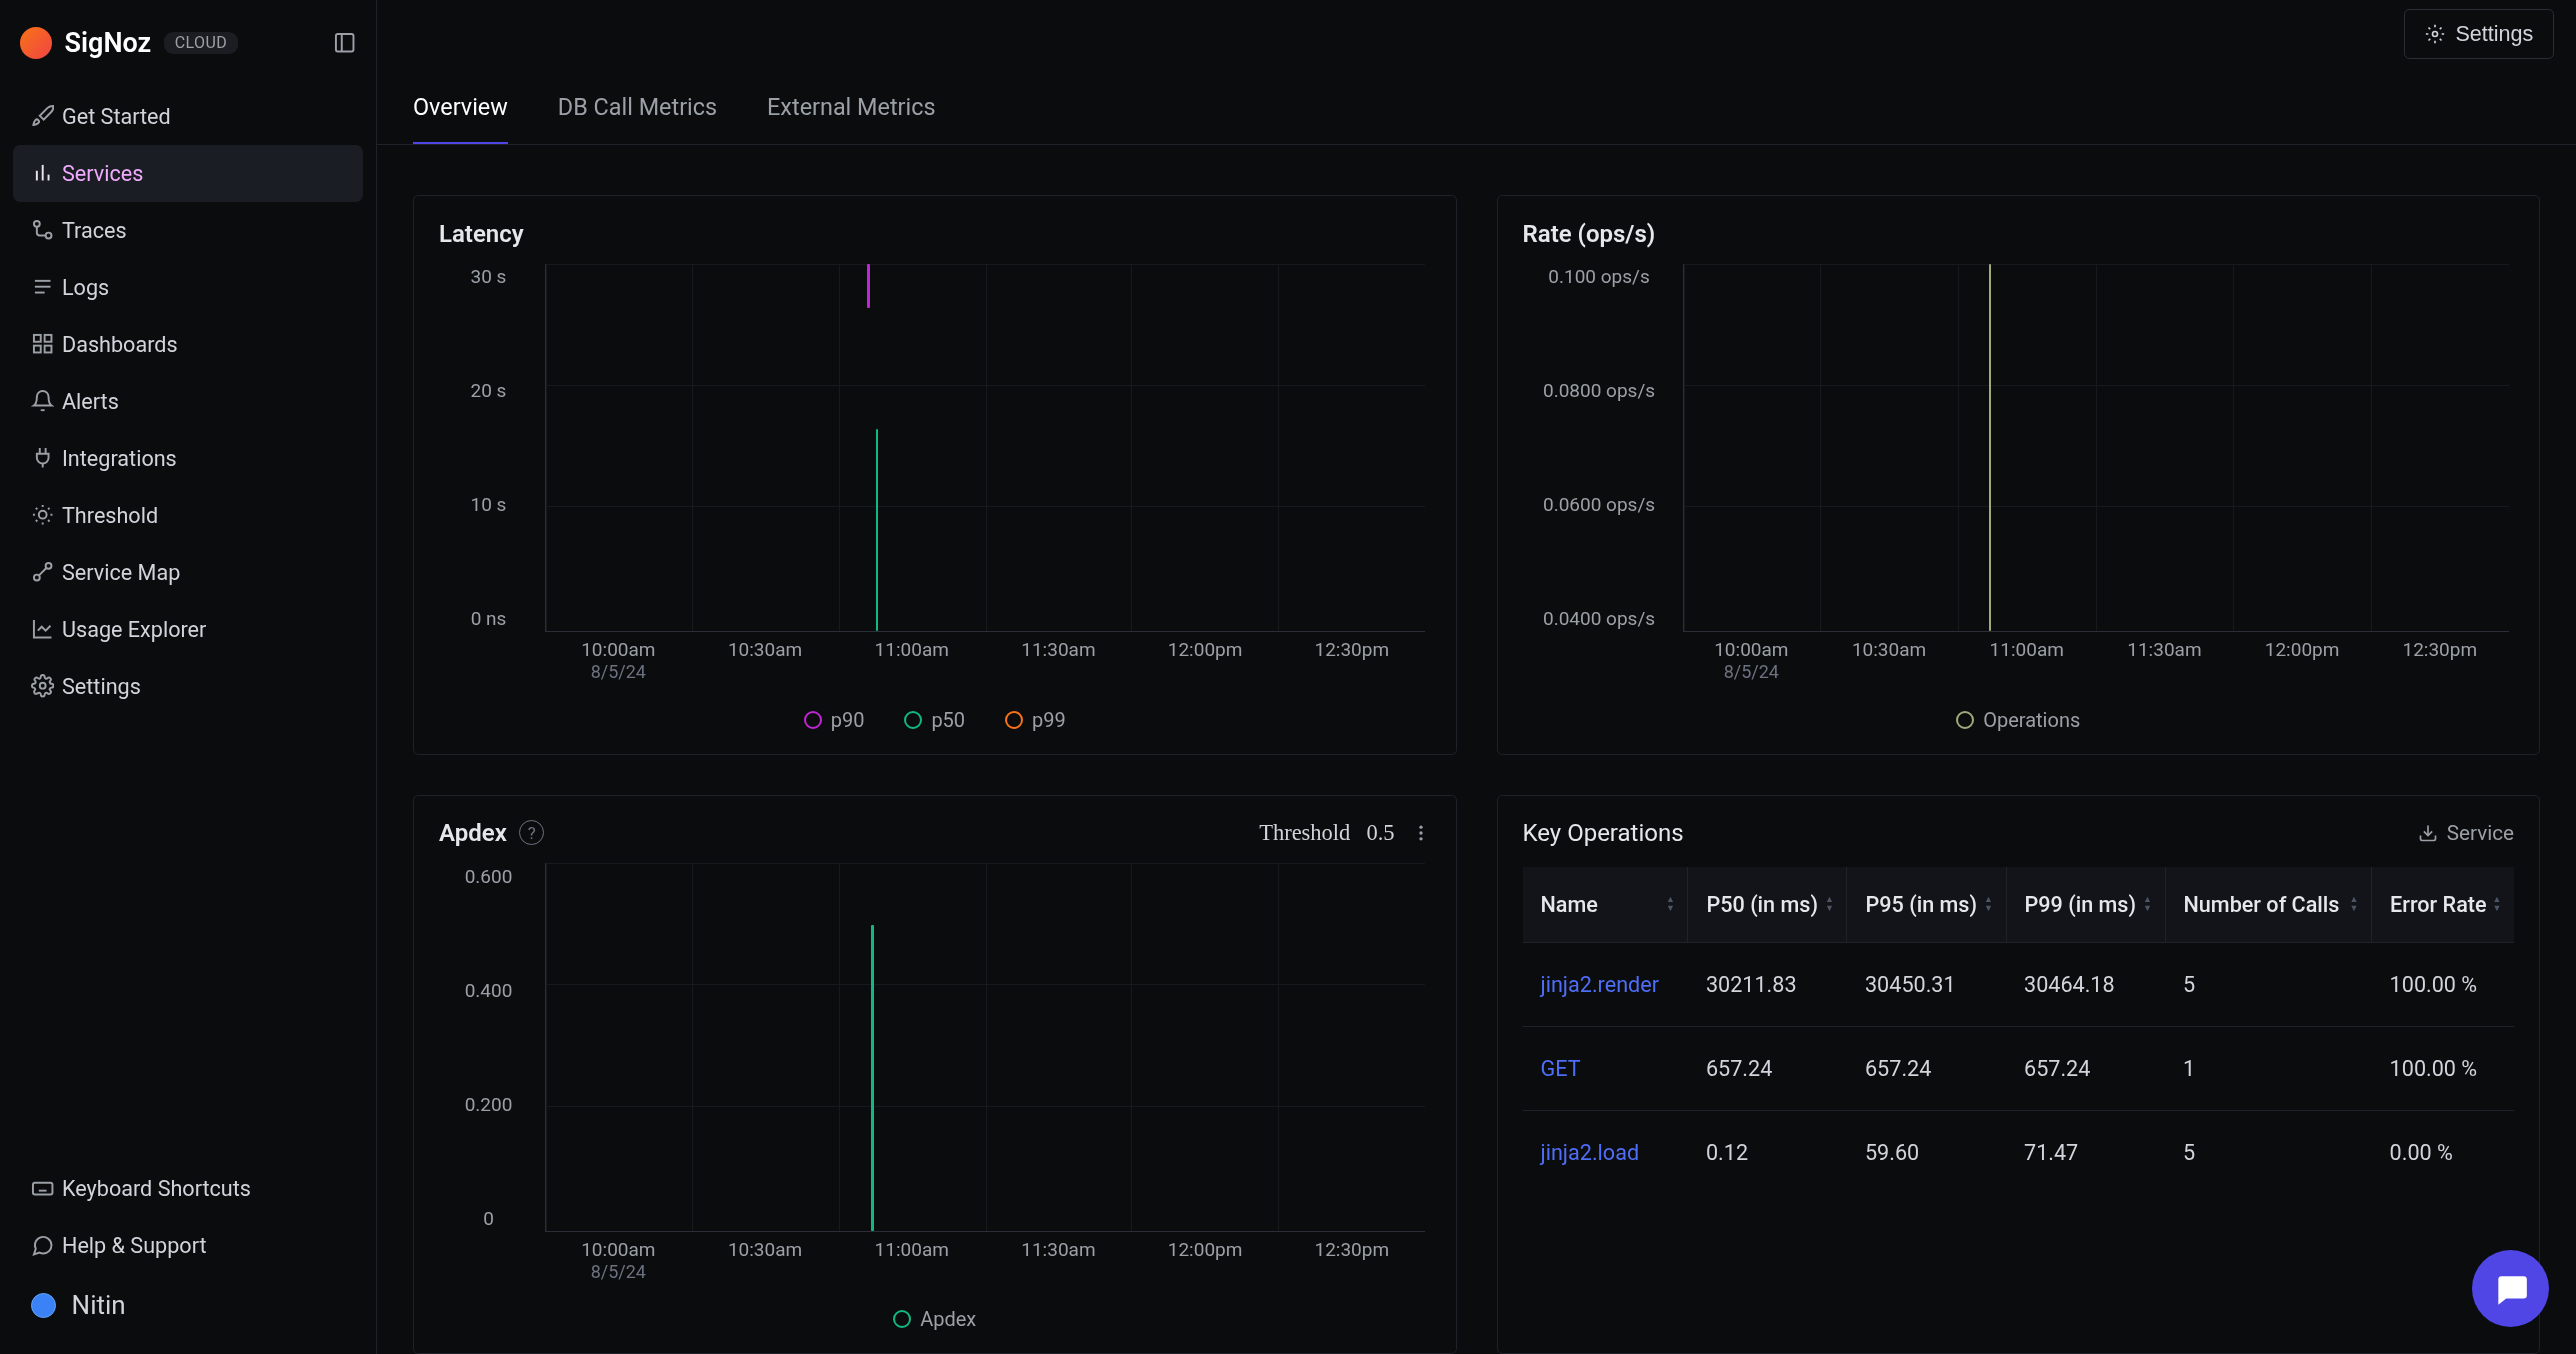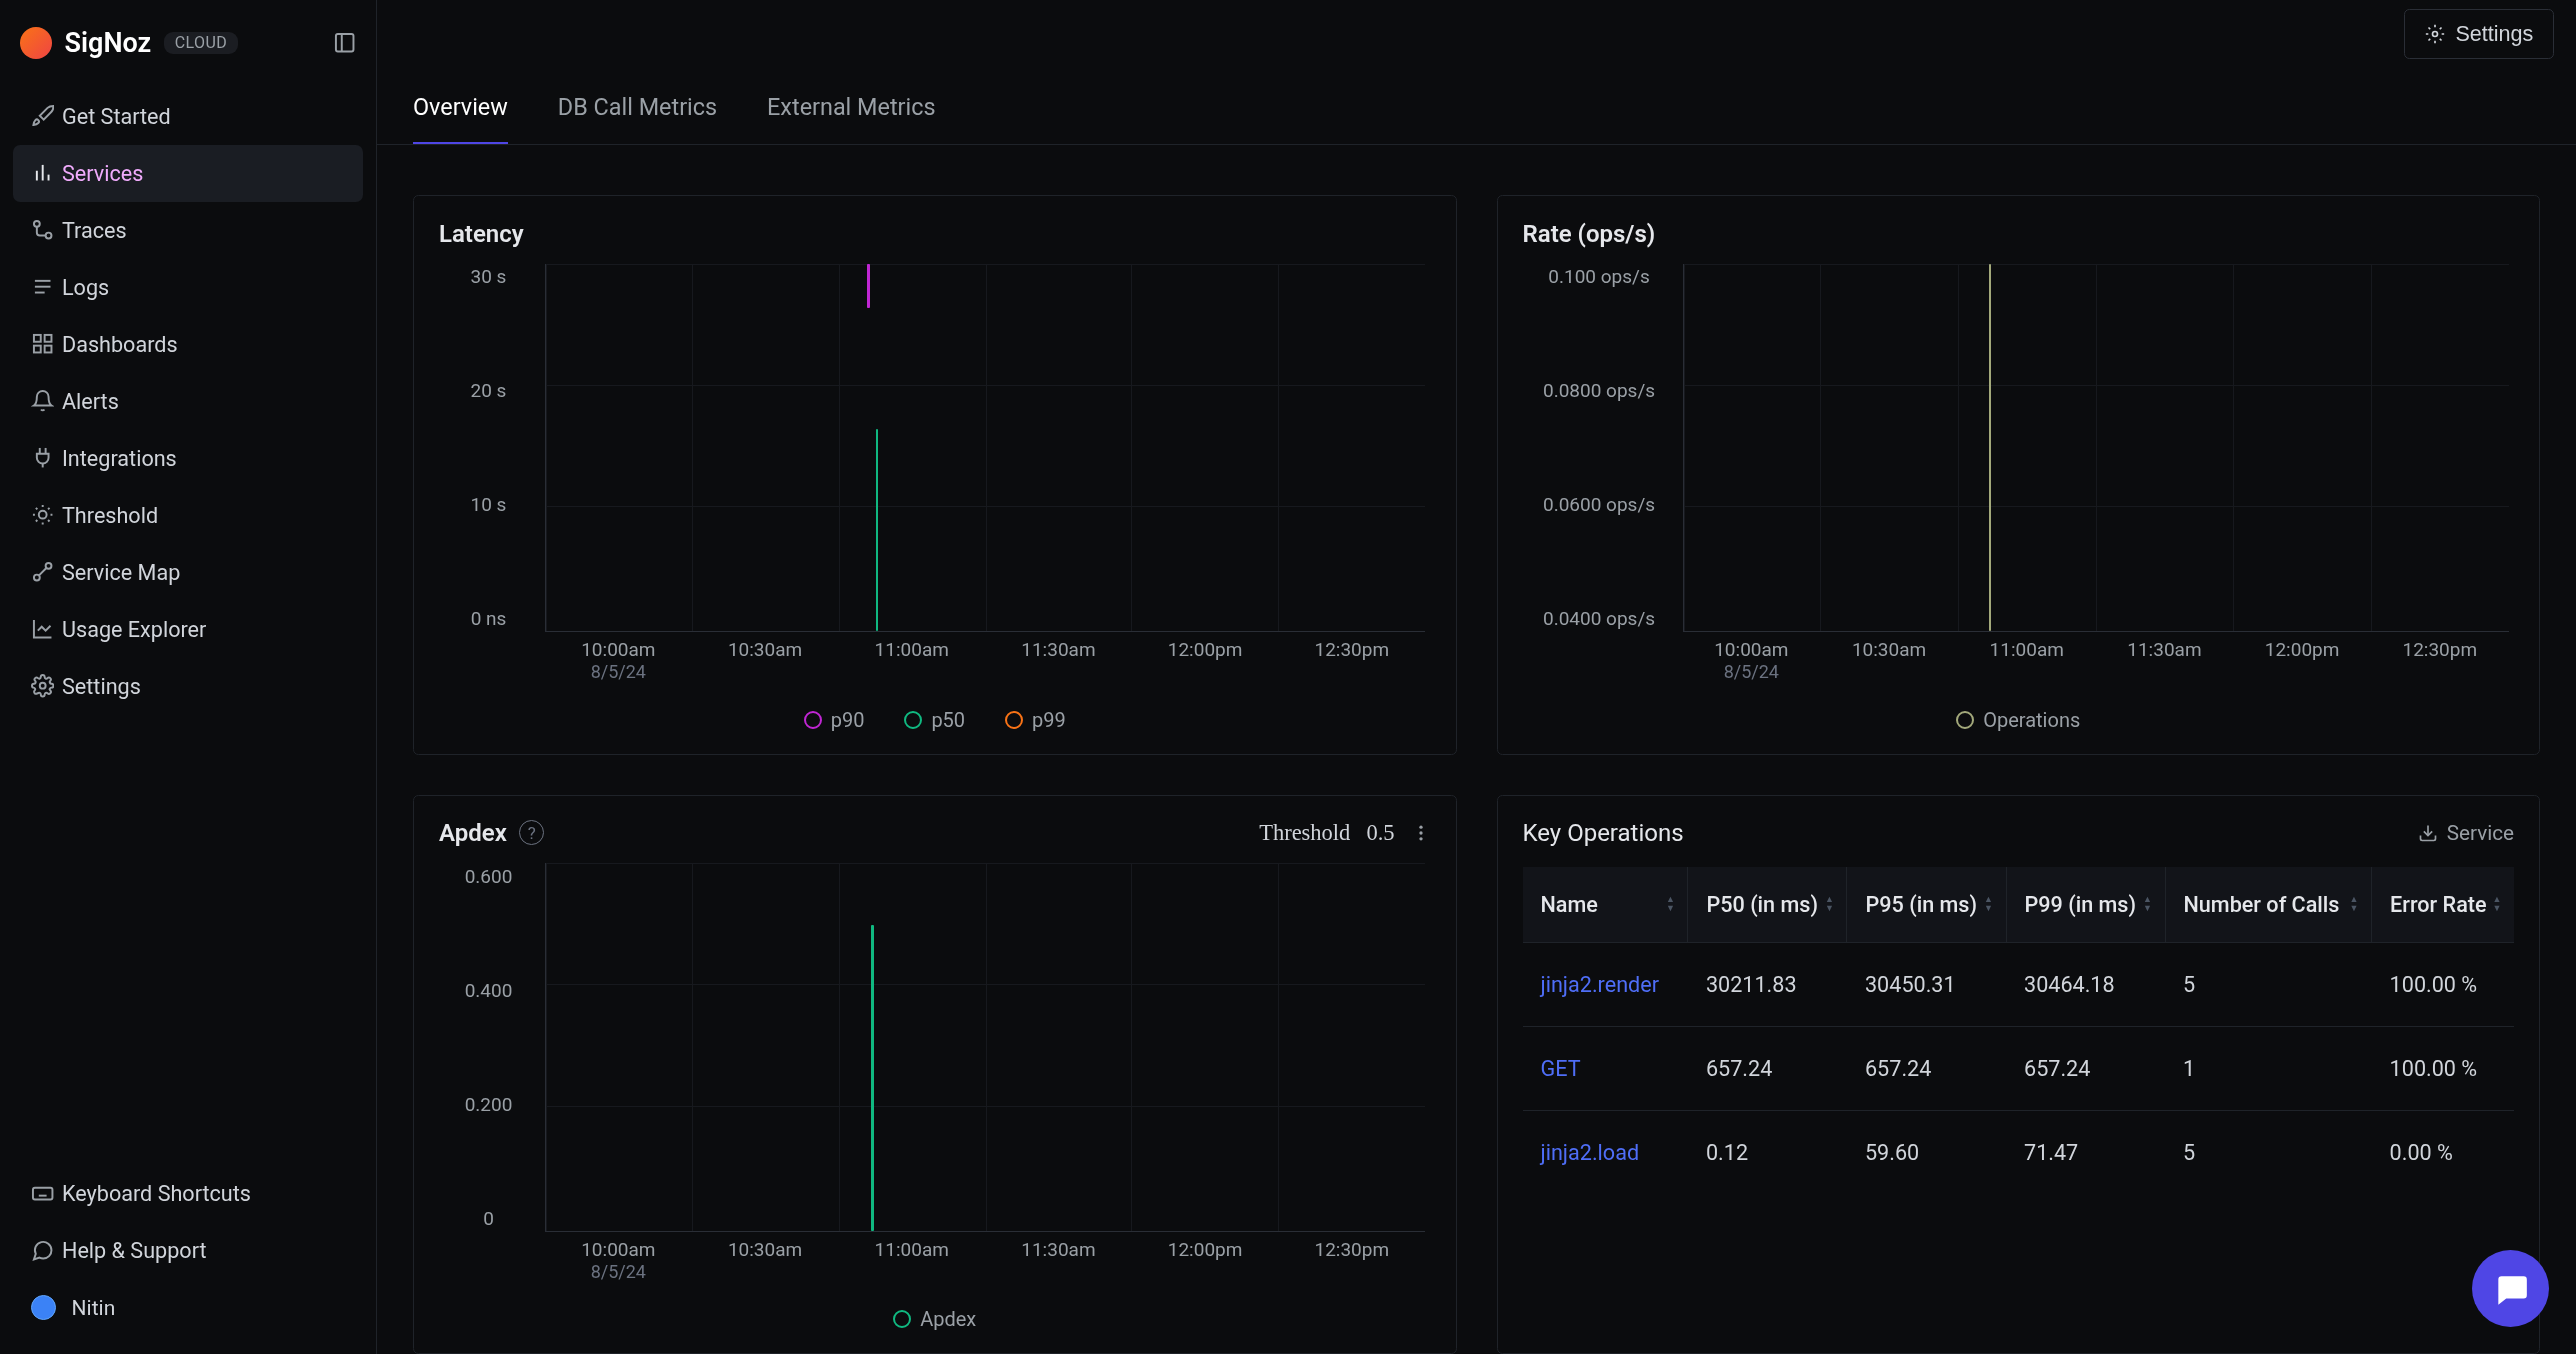"Nitin" .user-row { font-size: 21px -> 26px }
